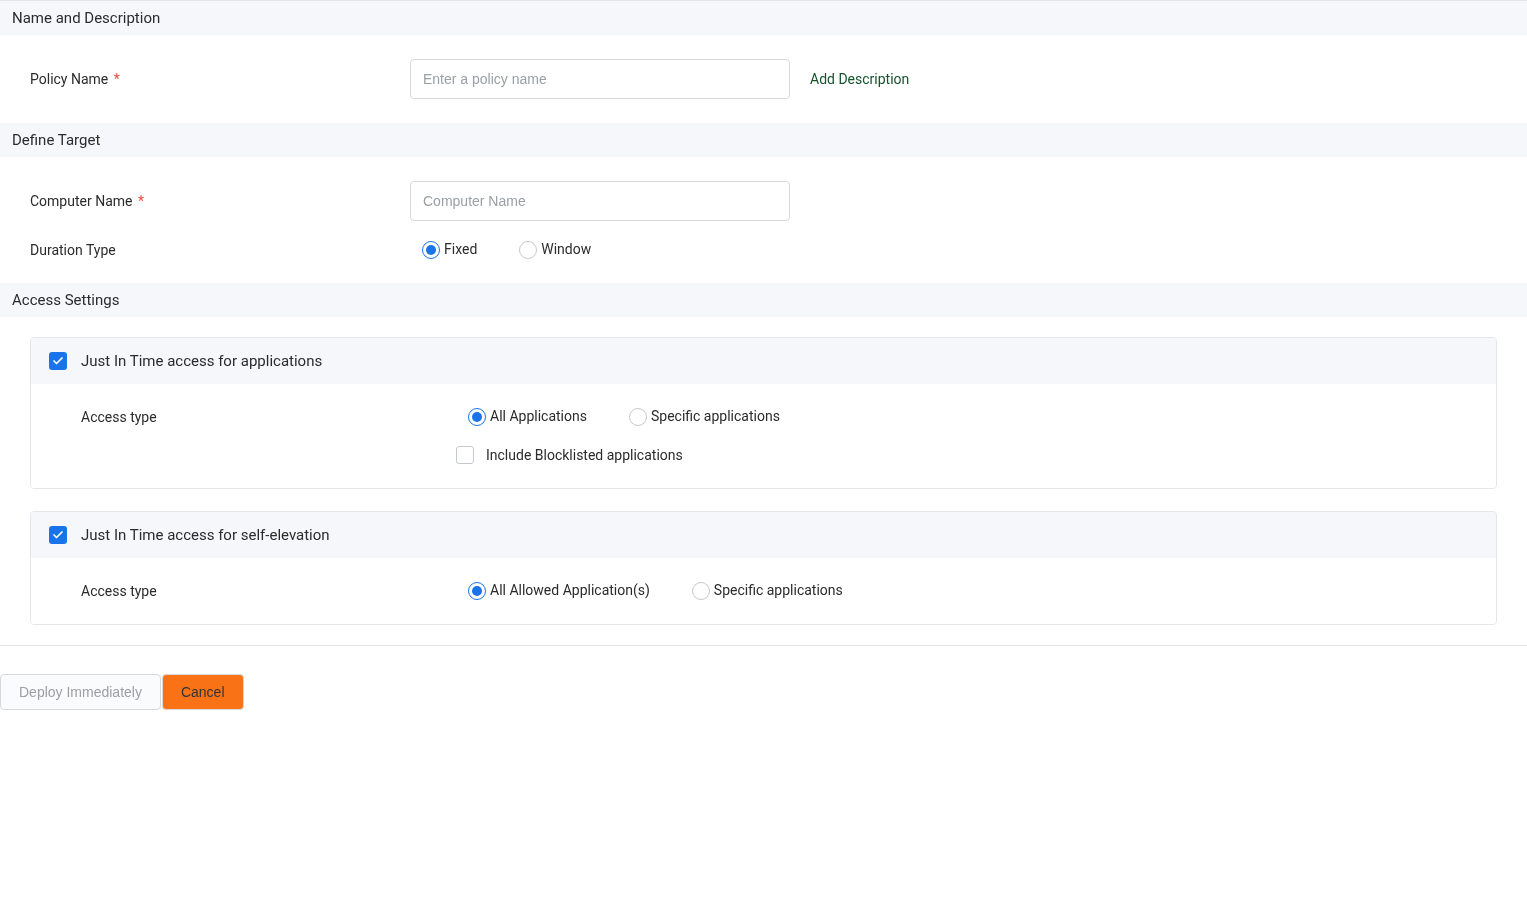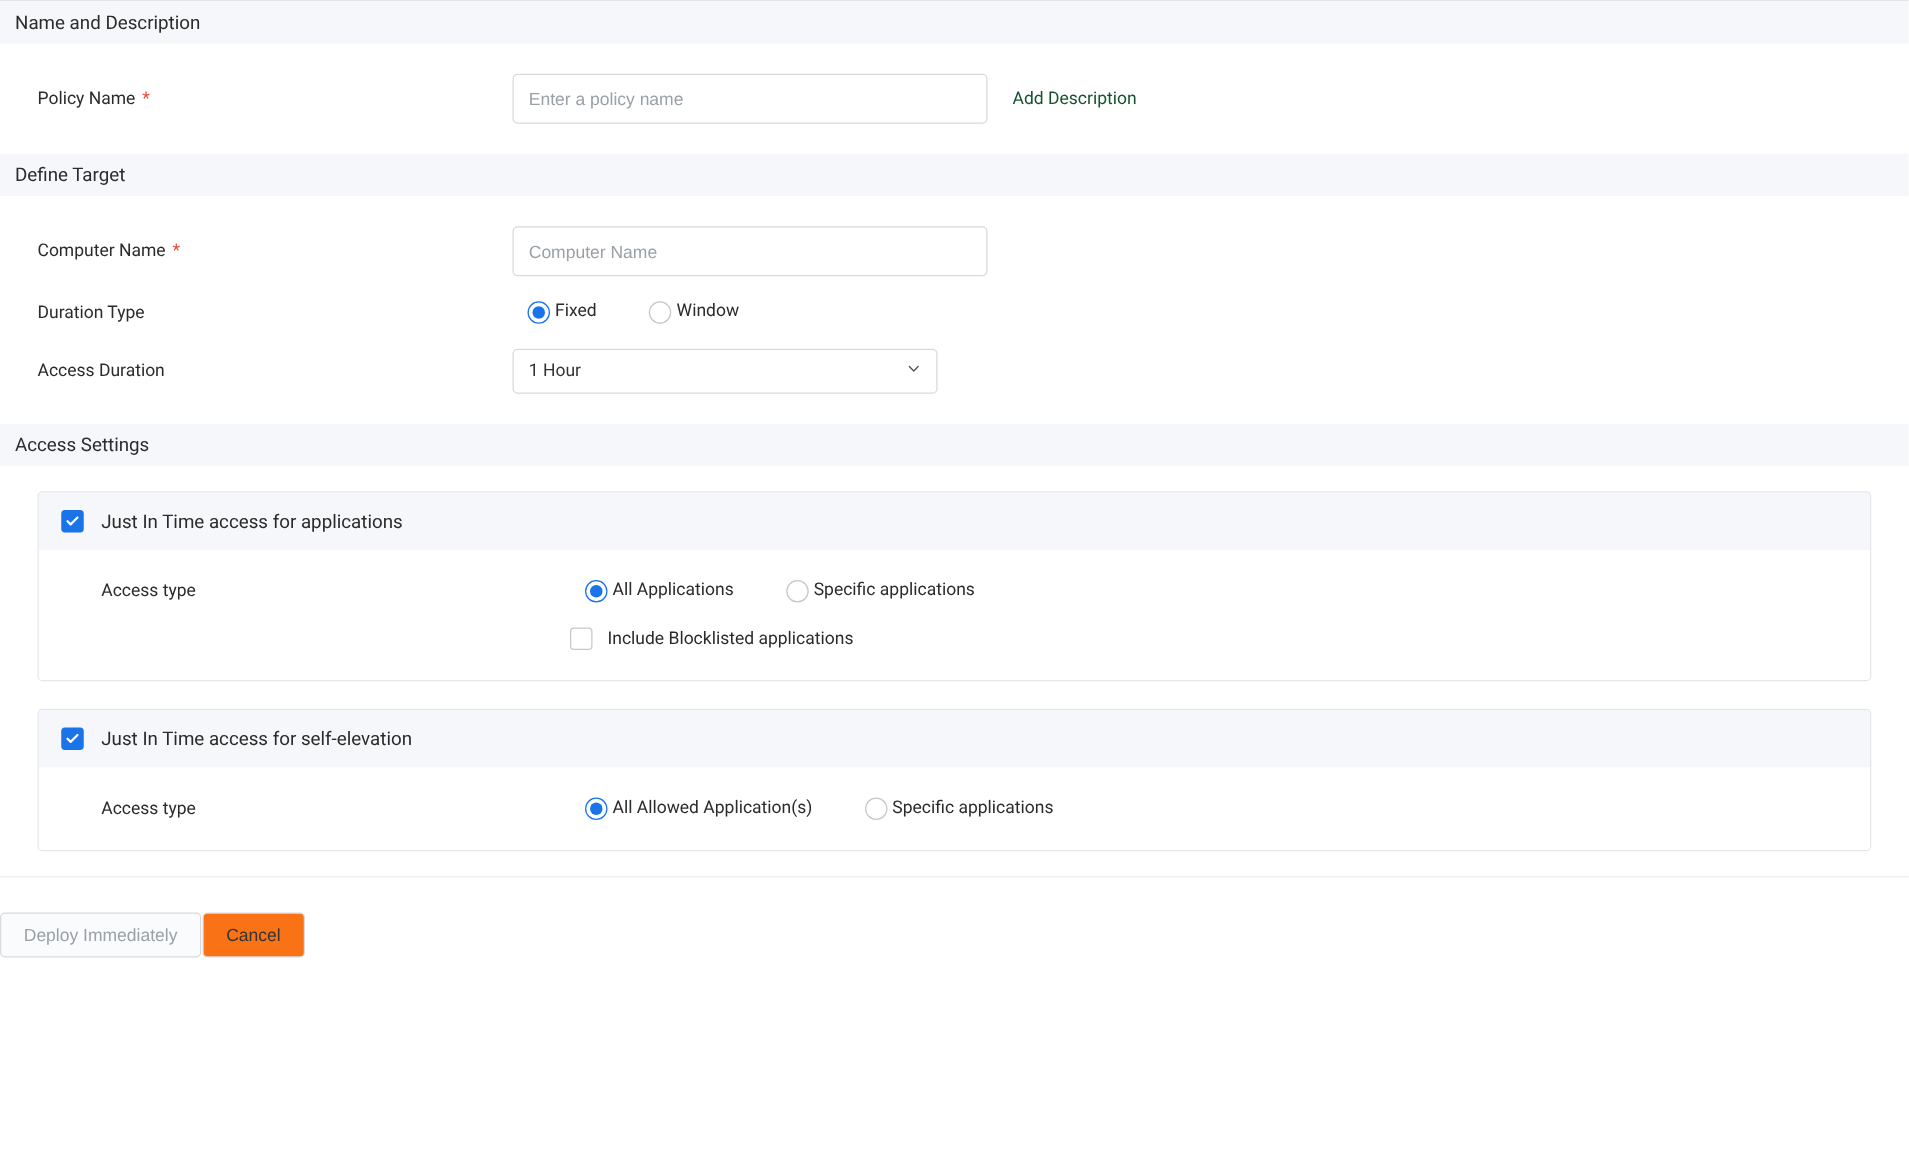"Access Duration" div.form-row { html: <div> <div>Access Duration</div> <div> <div> <span>1 Hour</span> </div> <span> <svg> <polyline></polyline> </svg> </span> </div> </div> -> none }
